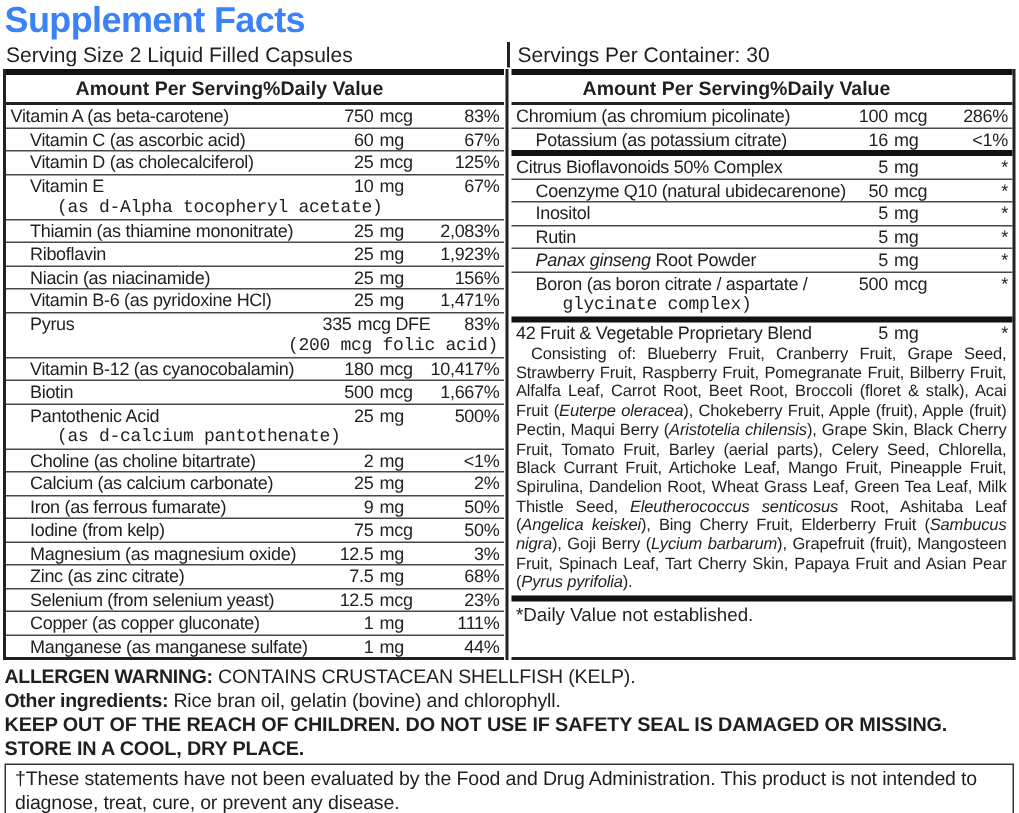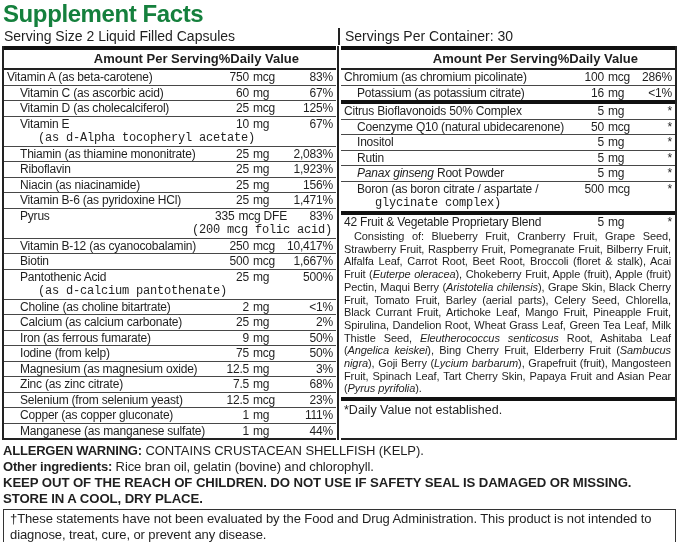"Supplement Facts" .title { color: #15803d -> #3b82f6 }
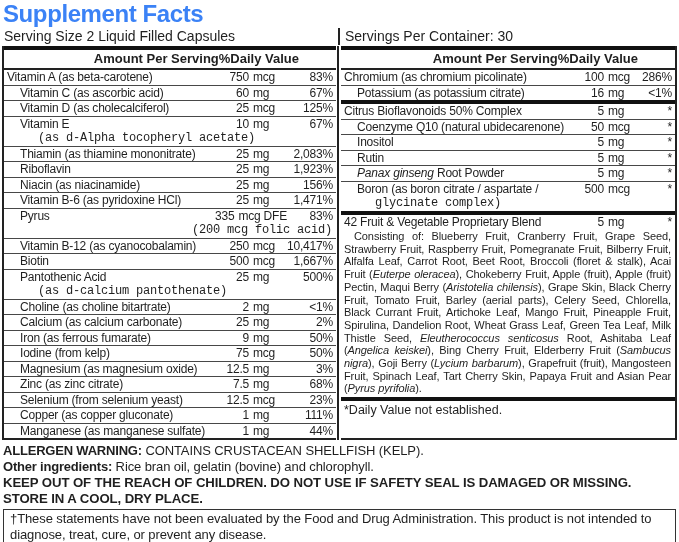"Amount Per Serving" .thead { justify-content: flex-end -> center }
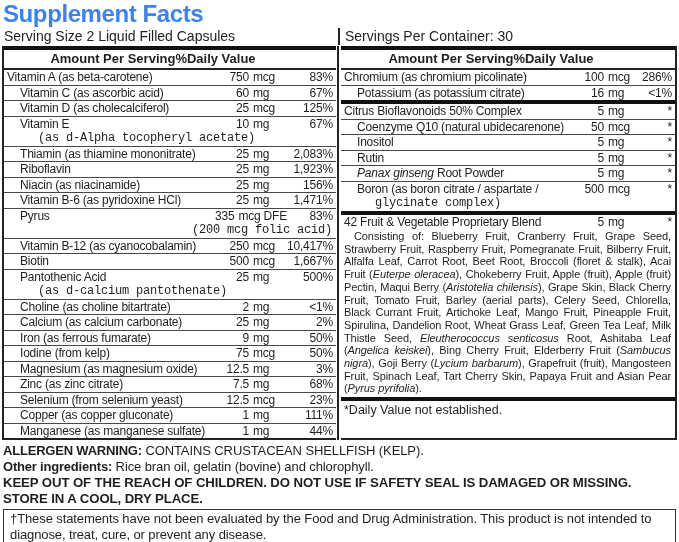"286%" .col.right .dv { margin-left: none -> 12px }
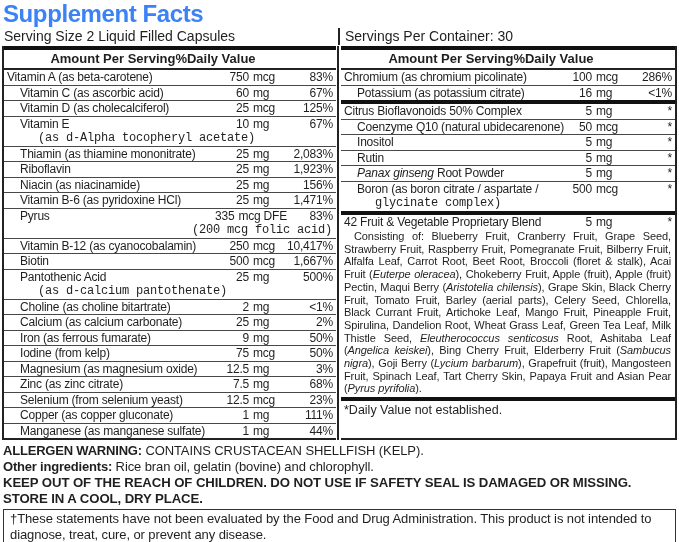"250" span.num { text: 250 -> 180 }
